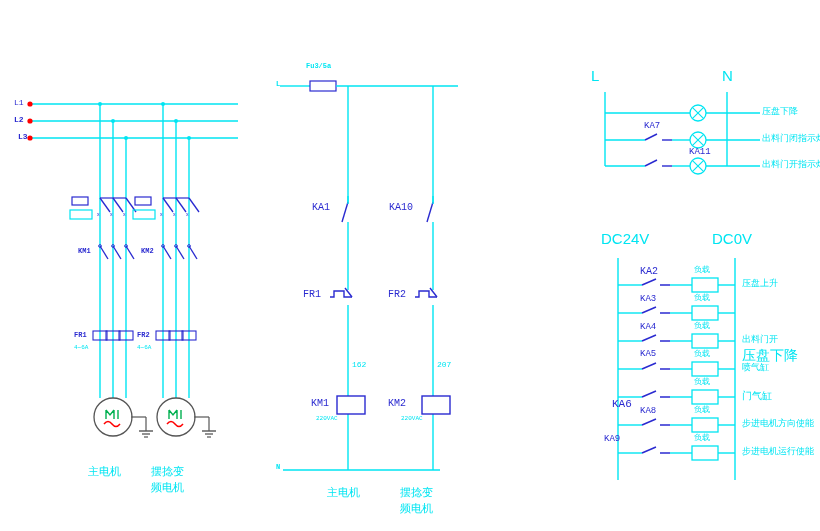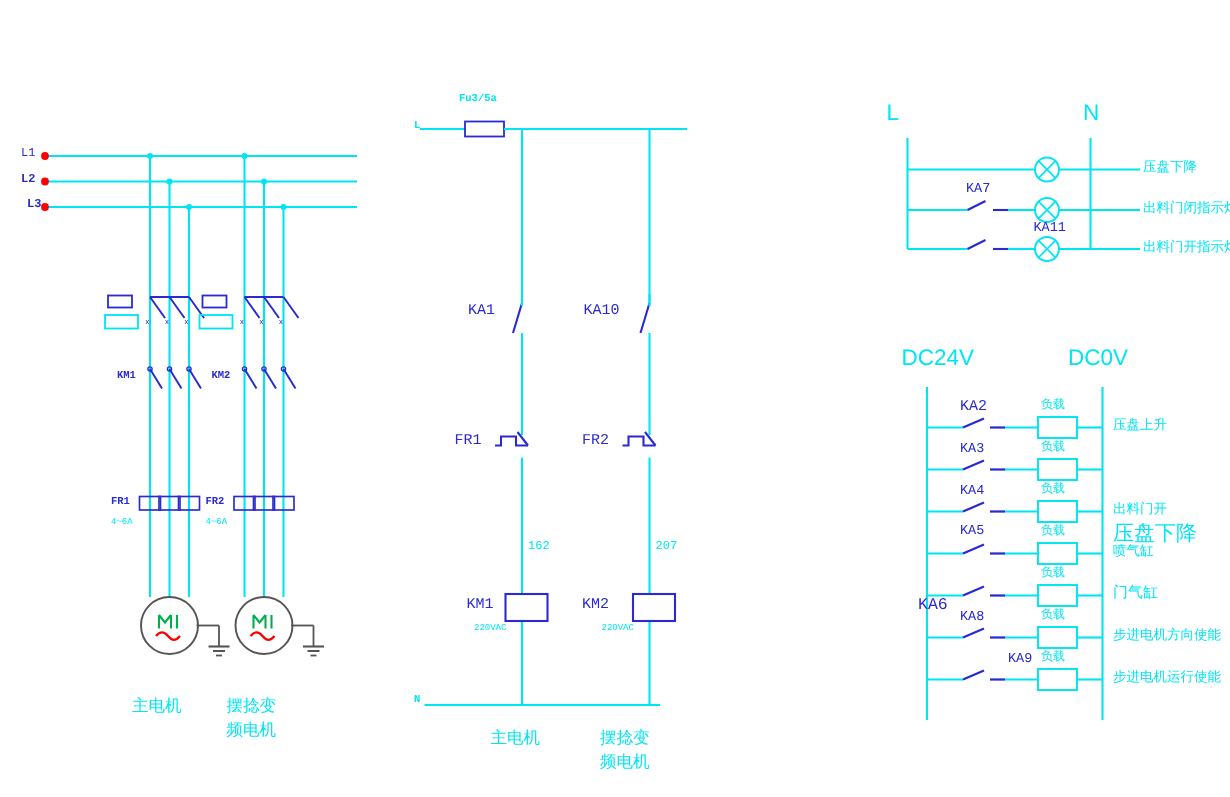"KA9" div.lbl { left: 672px -> 604px }
